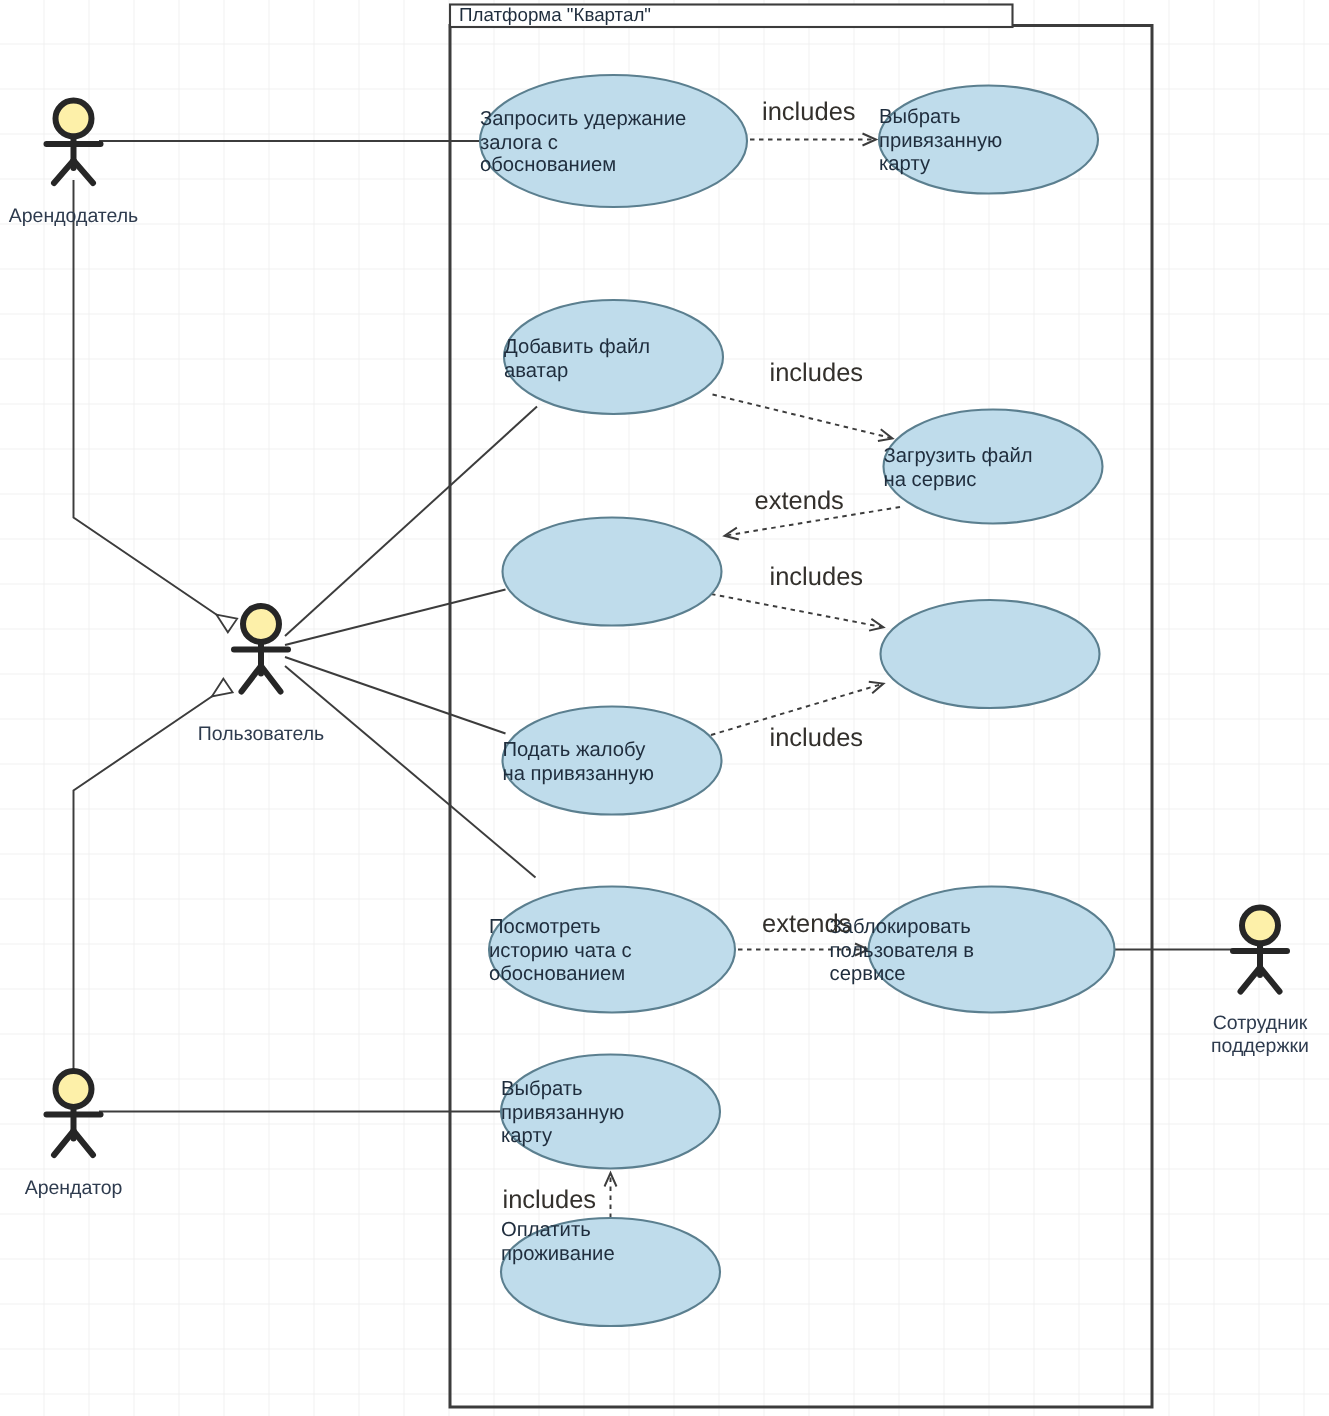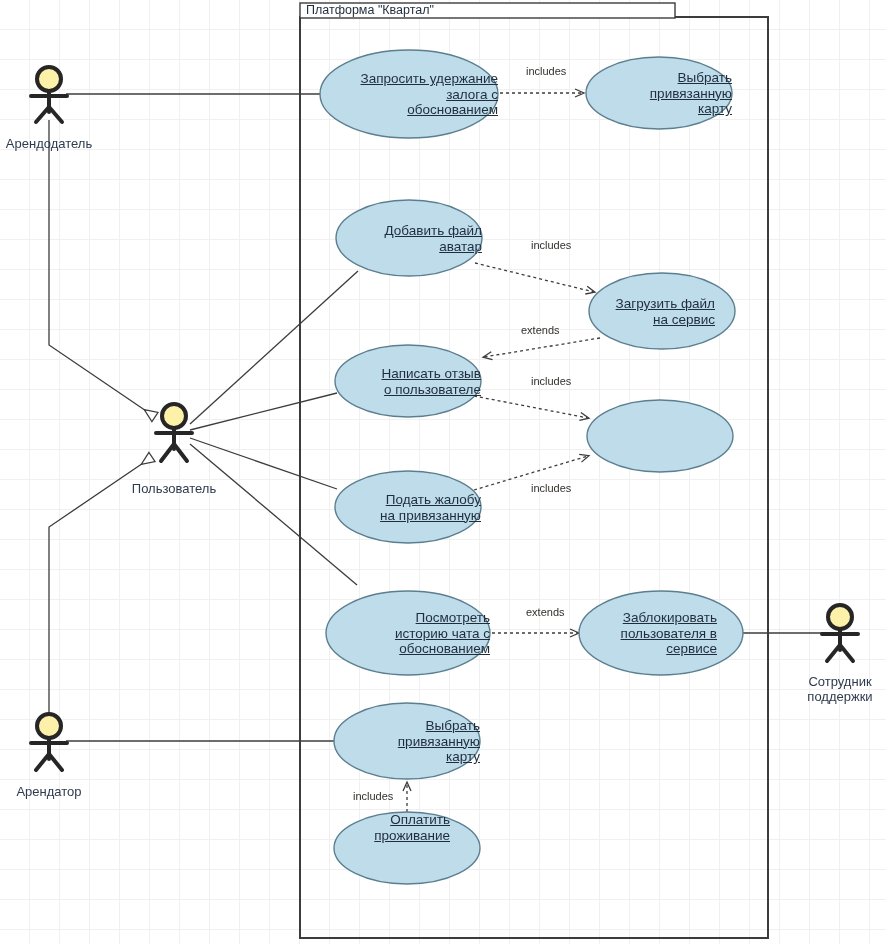"Запросить удержание" .uc-label { text-align: right -> left; text-decoration: underline -> none }
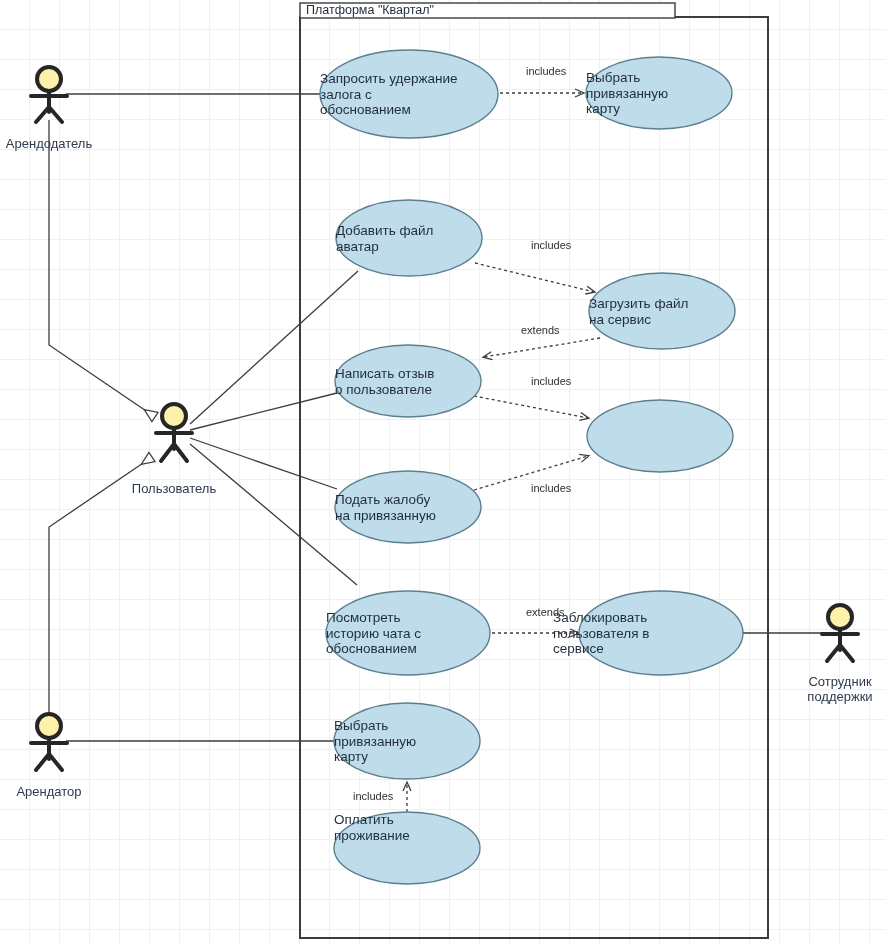"includes" .rel-label { font-size: 11px -> 17px; margin-left: 18px -> none }
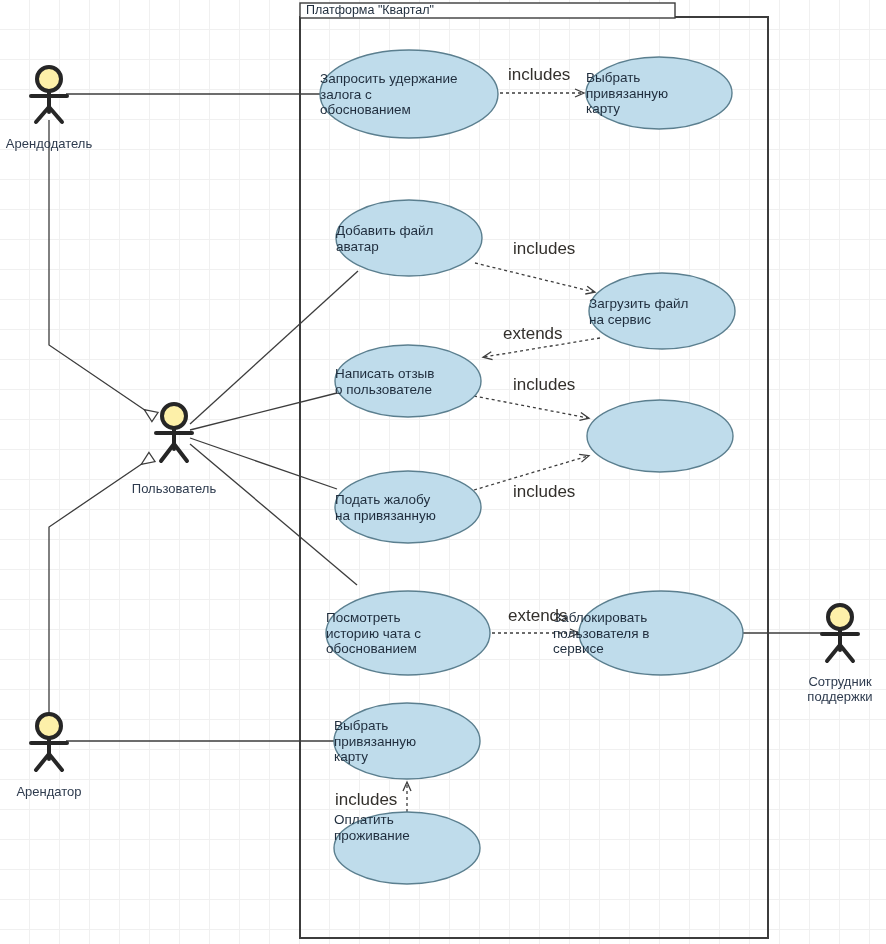"Написать отзыв" div.uc-label { html: <div>Написать отзыв о пользователе</div> -> none }
